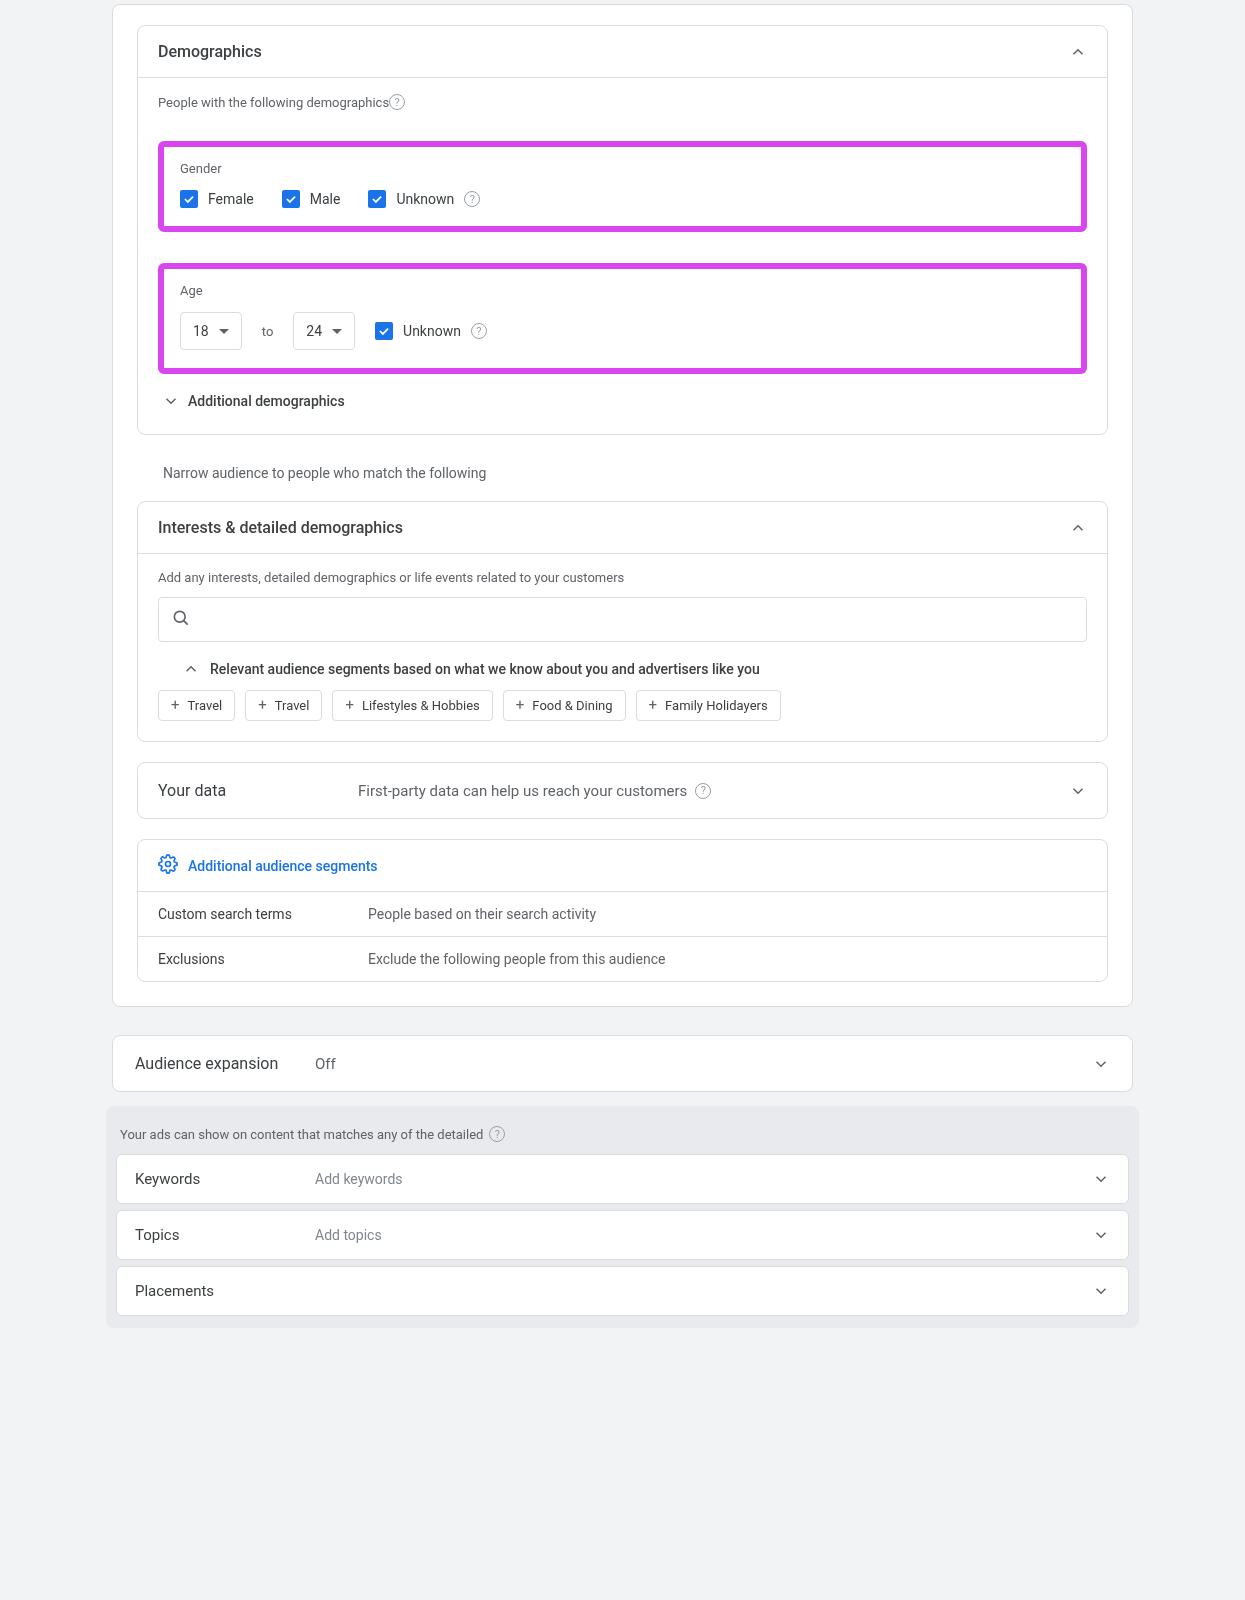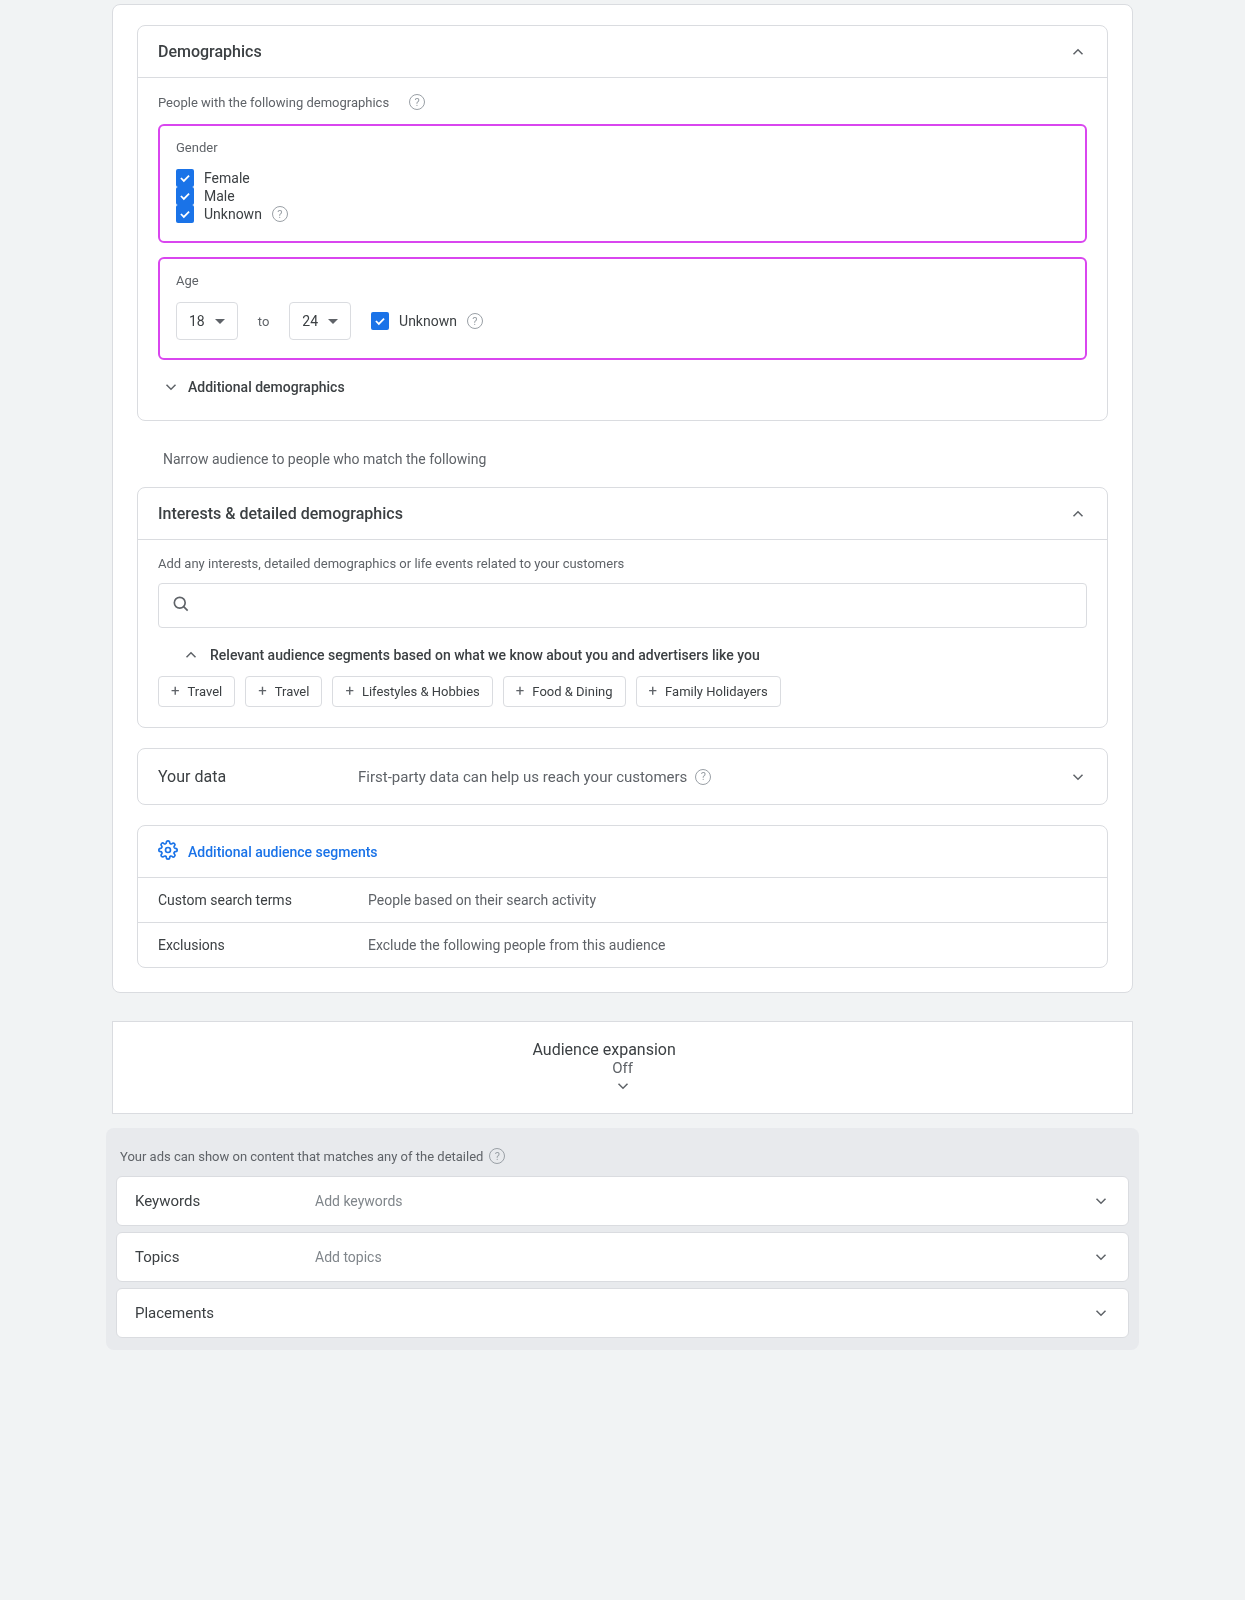"People with the following demographics" .sub-label { gap: 20px -> 0 }
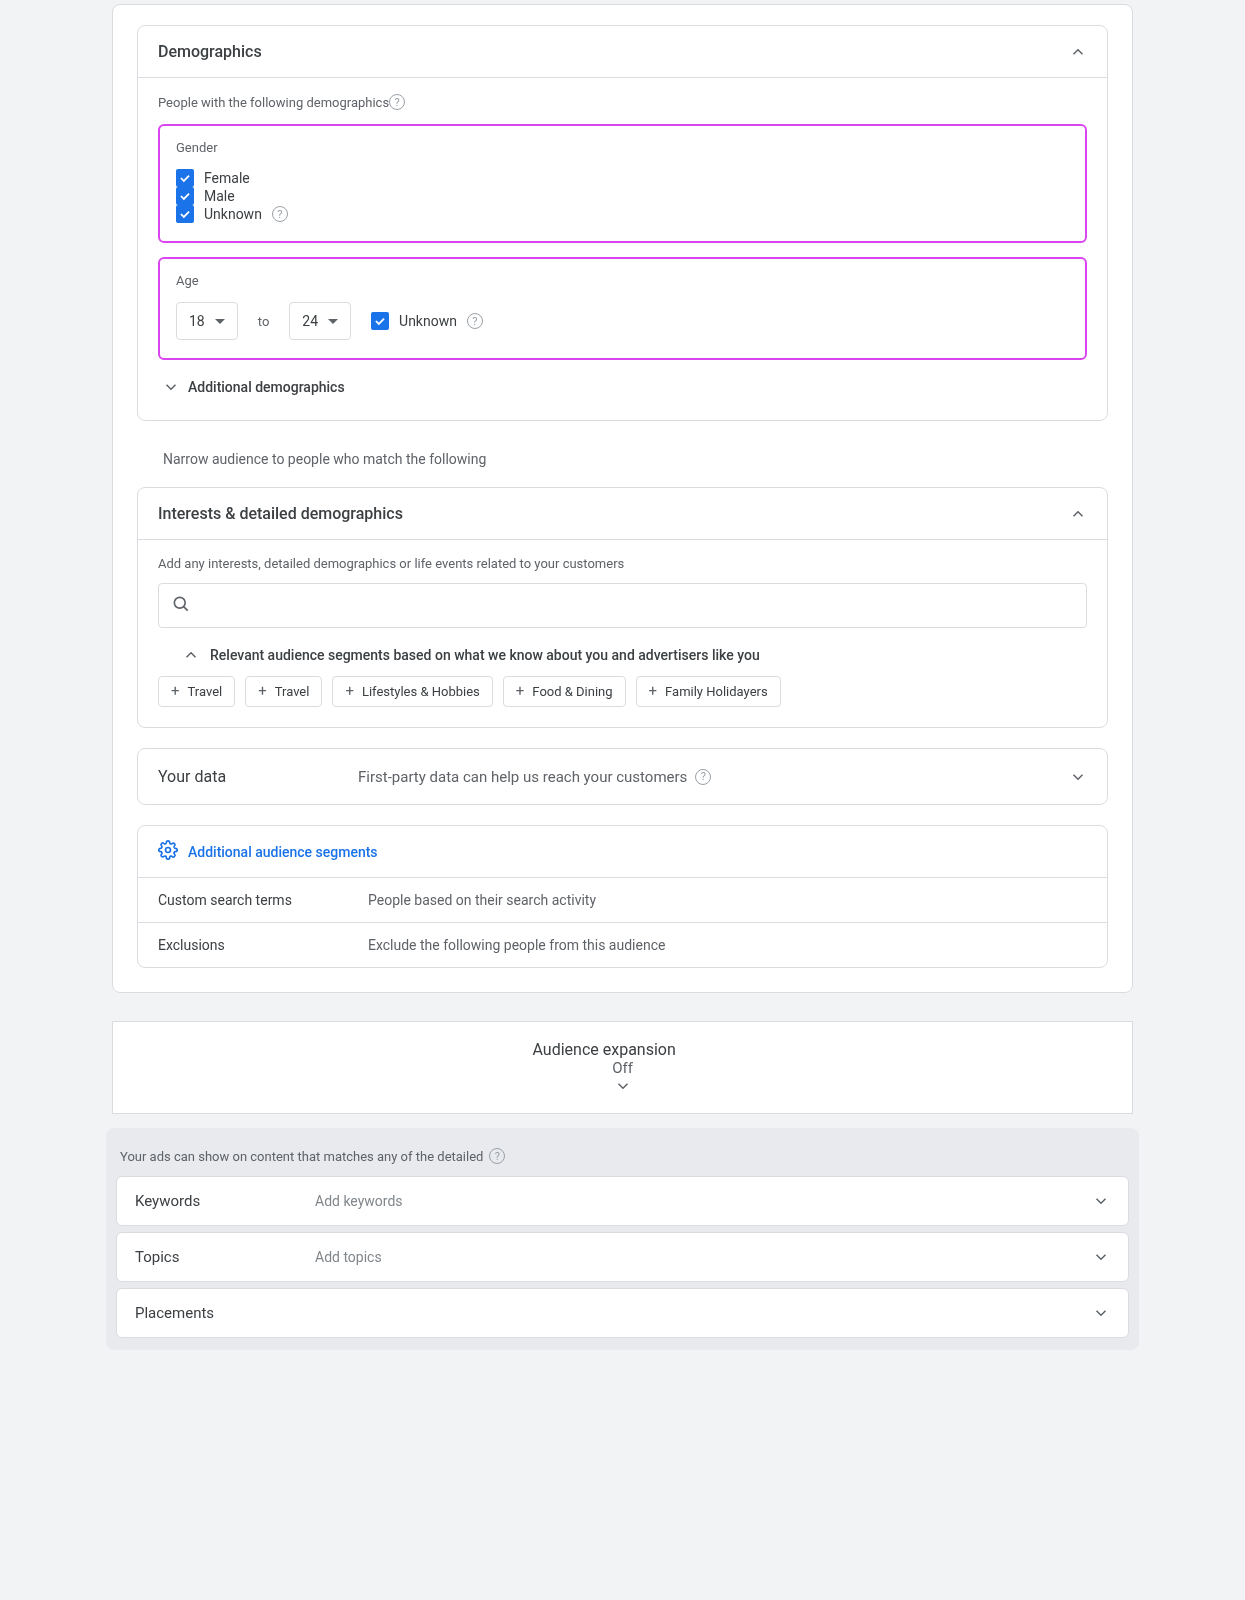"Gender" .box { border: 2px solid #d946ef -> 6px solid #d946ef; margin-top: 14px -> 31px }
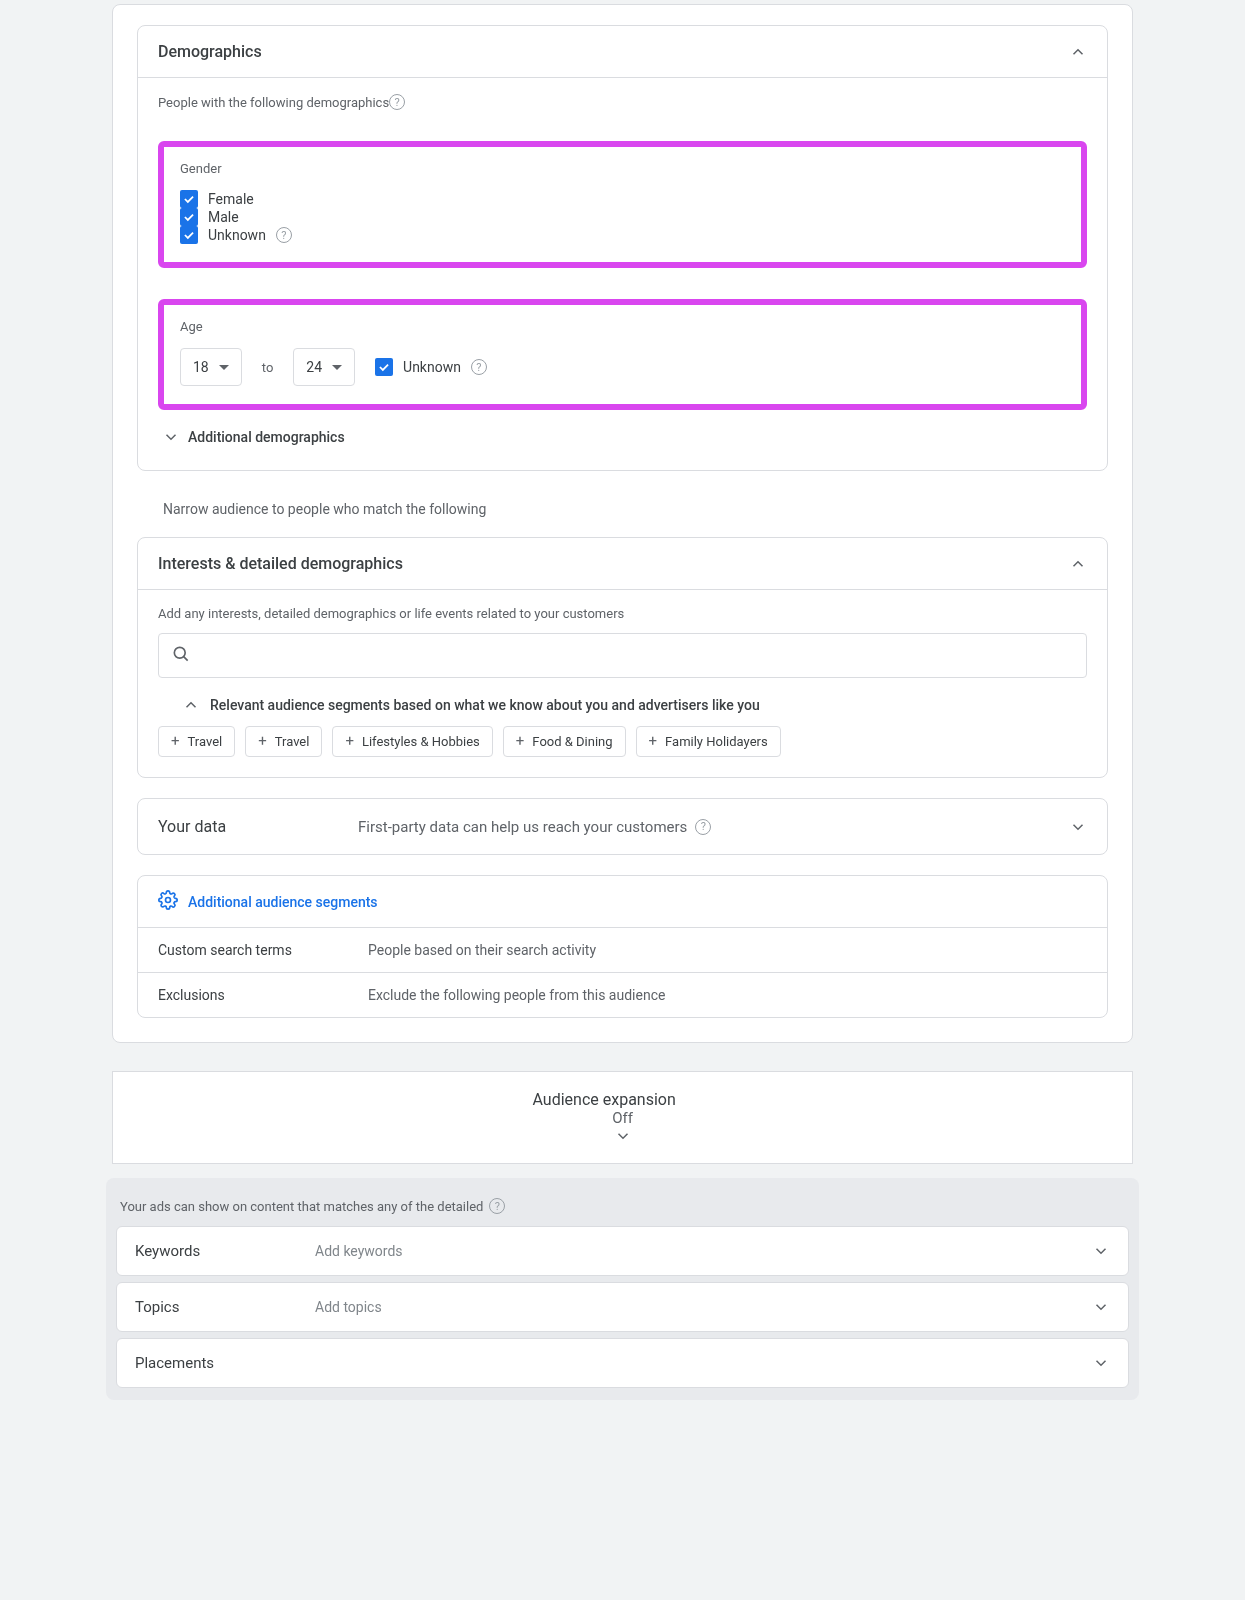"Female" .check-row { align-items: flex-start -> flex-end; flex-direction: column -> none; gap: none -> 28px }
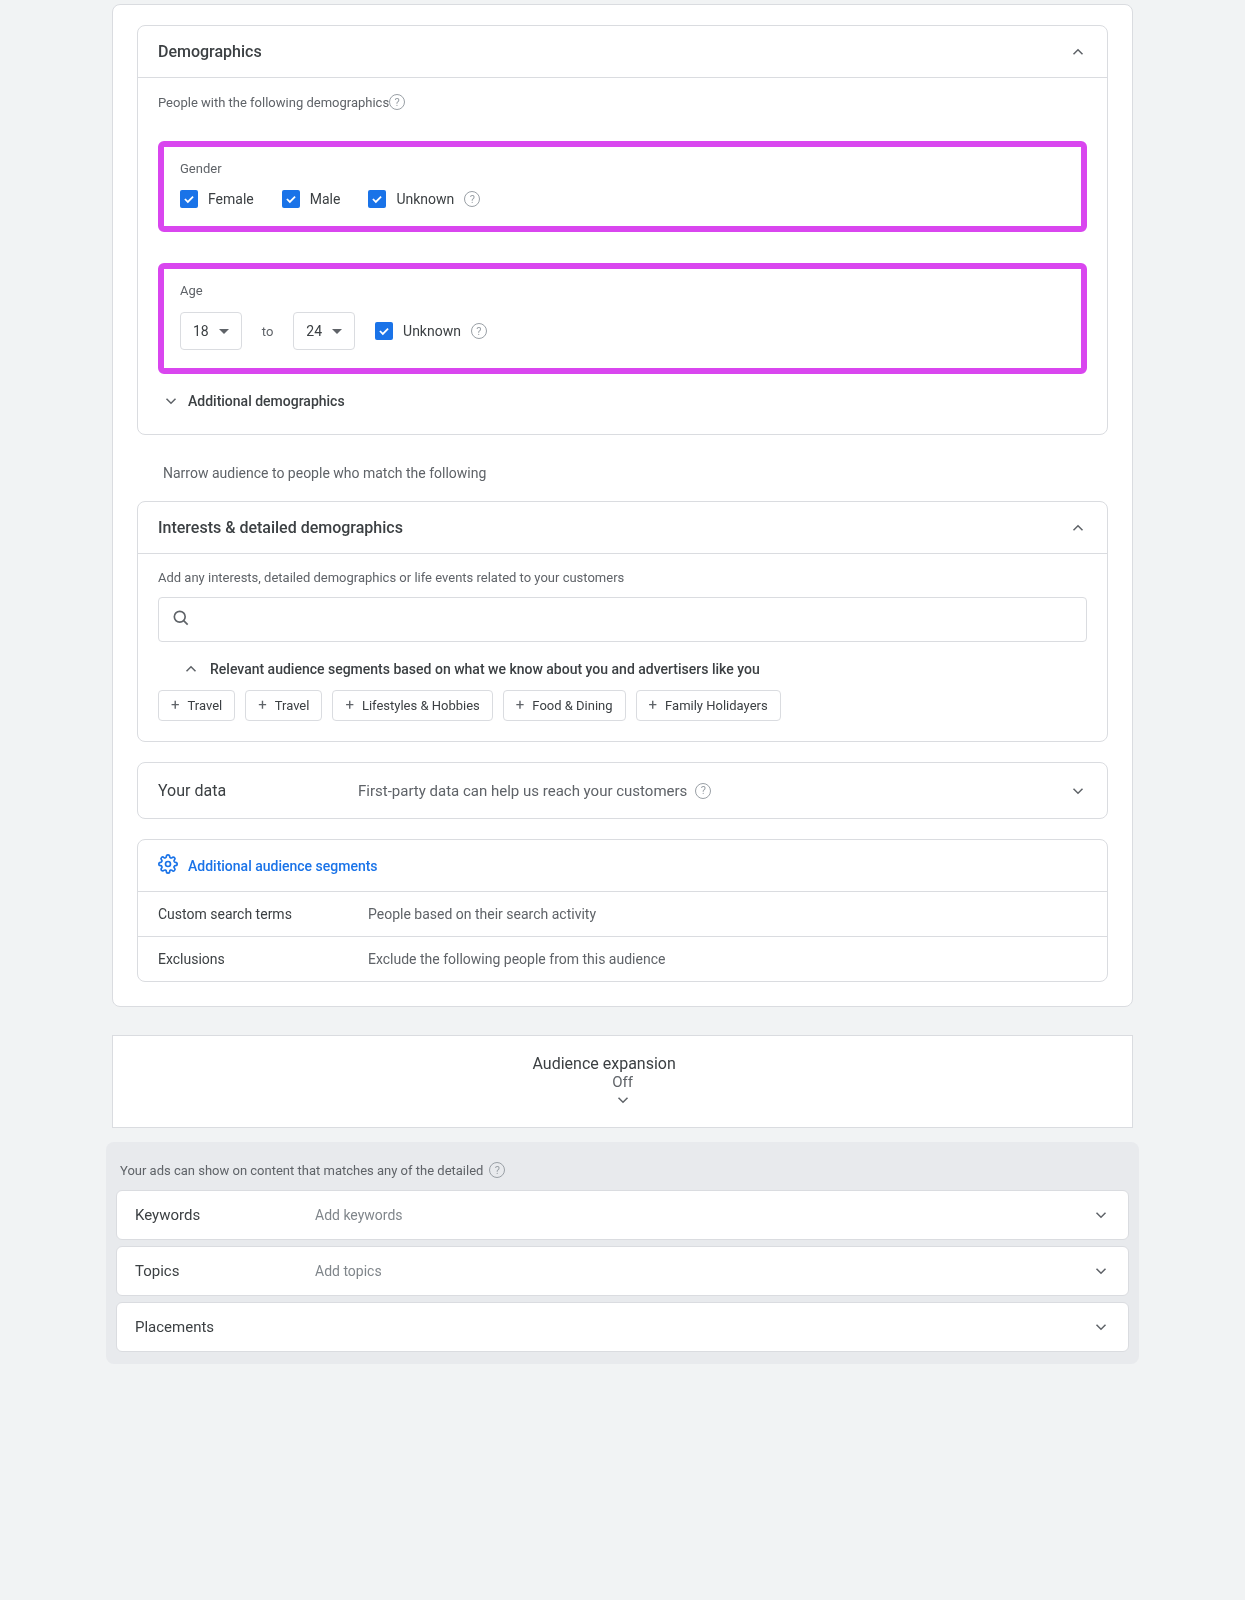"Audience expansion" .flat-row { border-radius: 0 -> 8px; flex-direction: column -> none }
